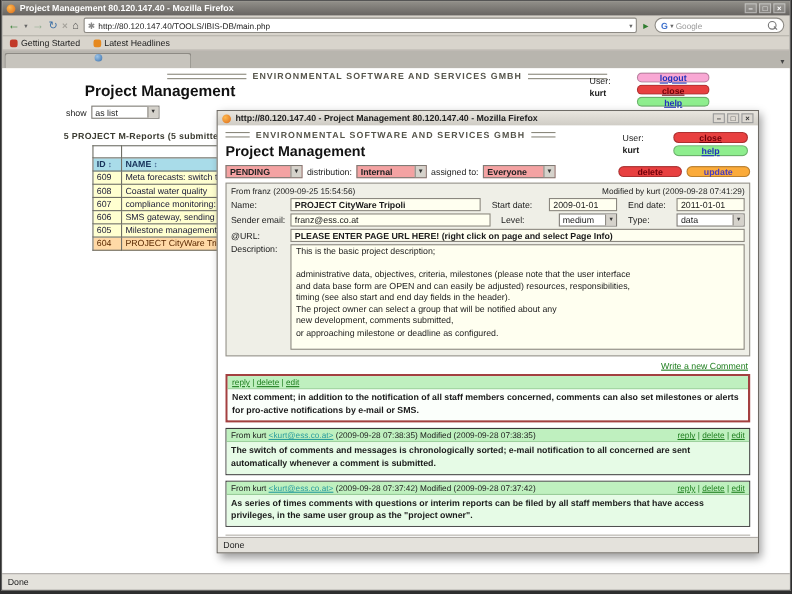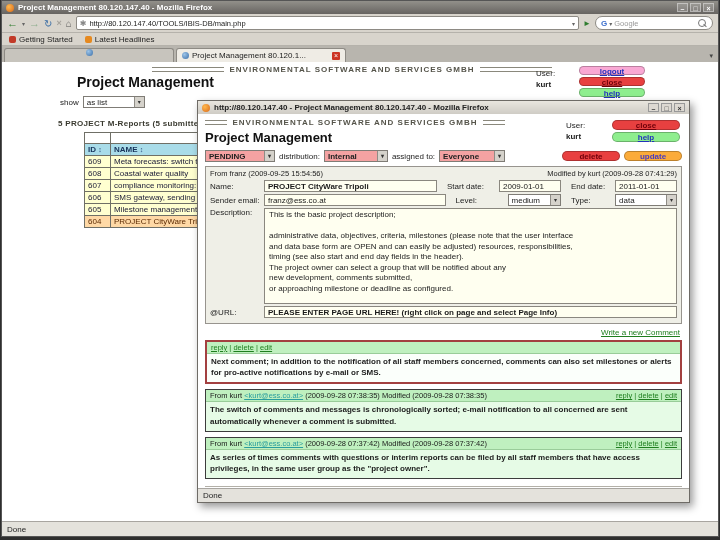"Project Management 80.120.1..." span.tab { html: <span> <span></span> <span>Project Management 80.120.1...</span> <span>×</span> </span> -> none }
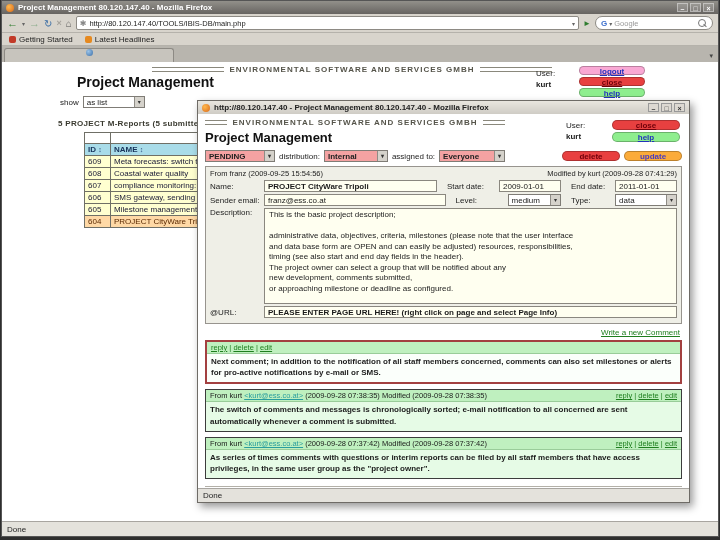"Description:" div.f-row { order: before "@URL:" -> after "@URL:" }
